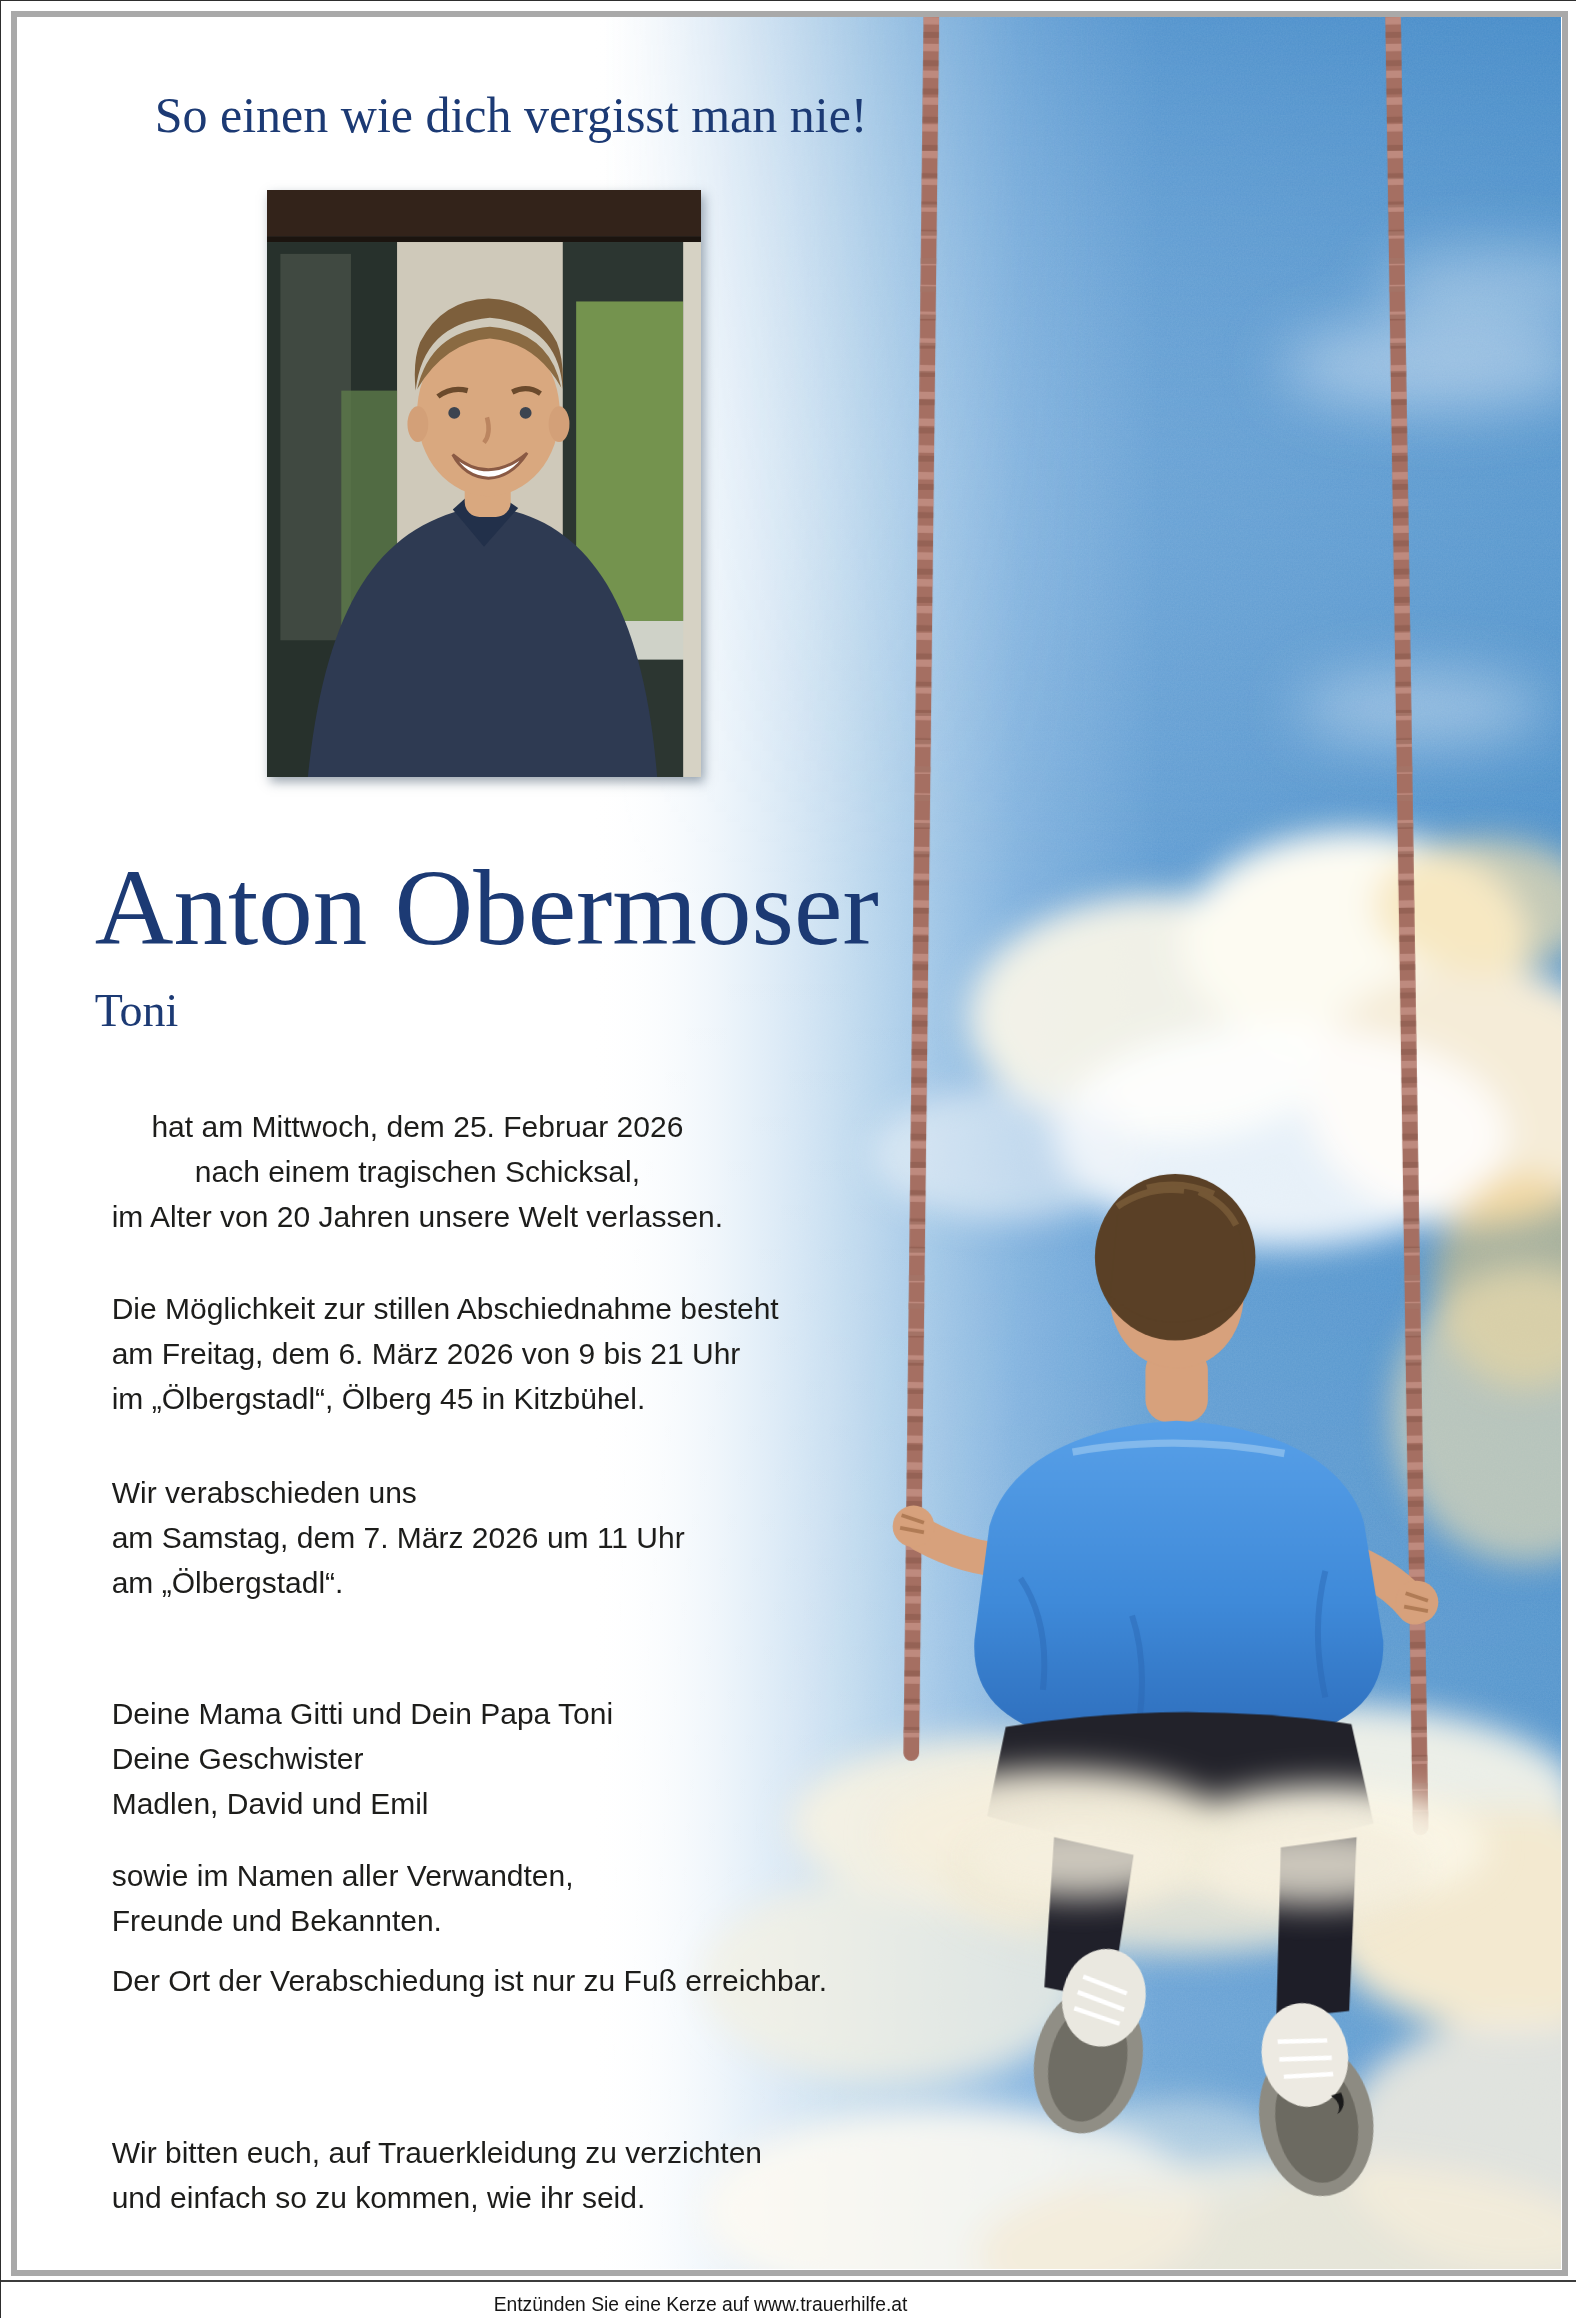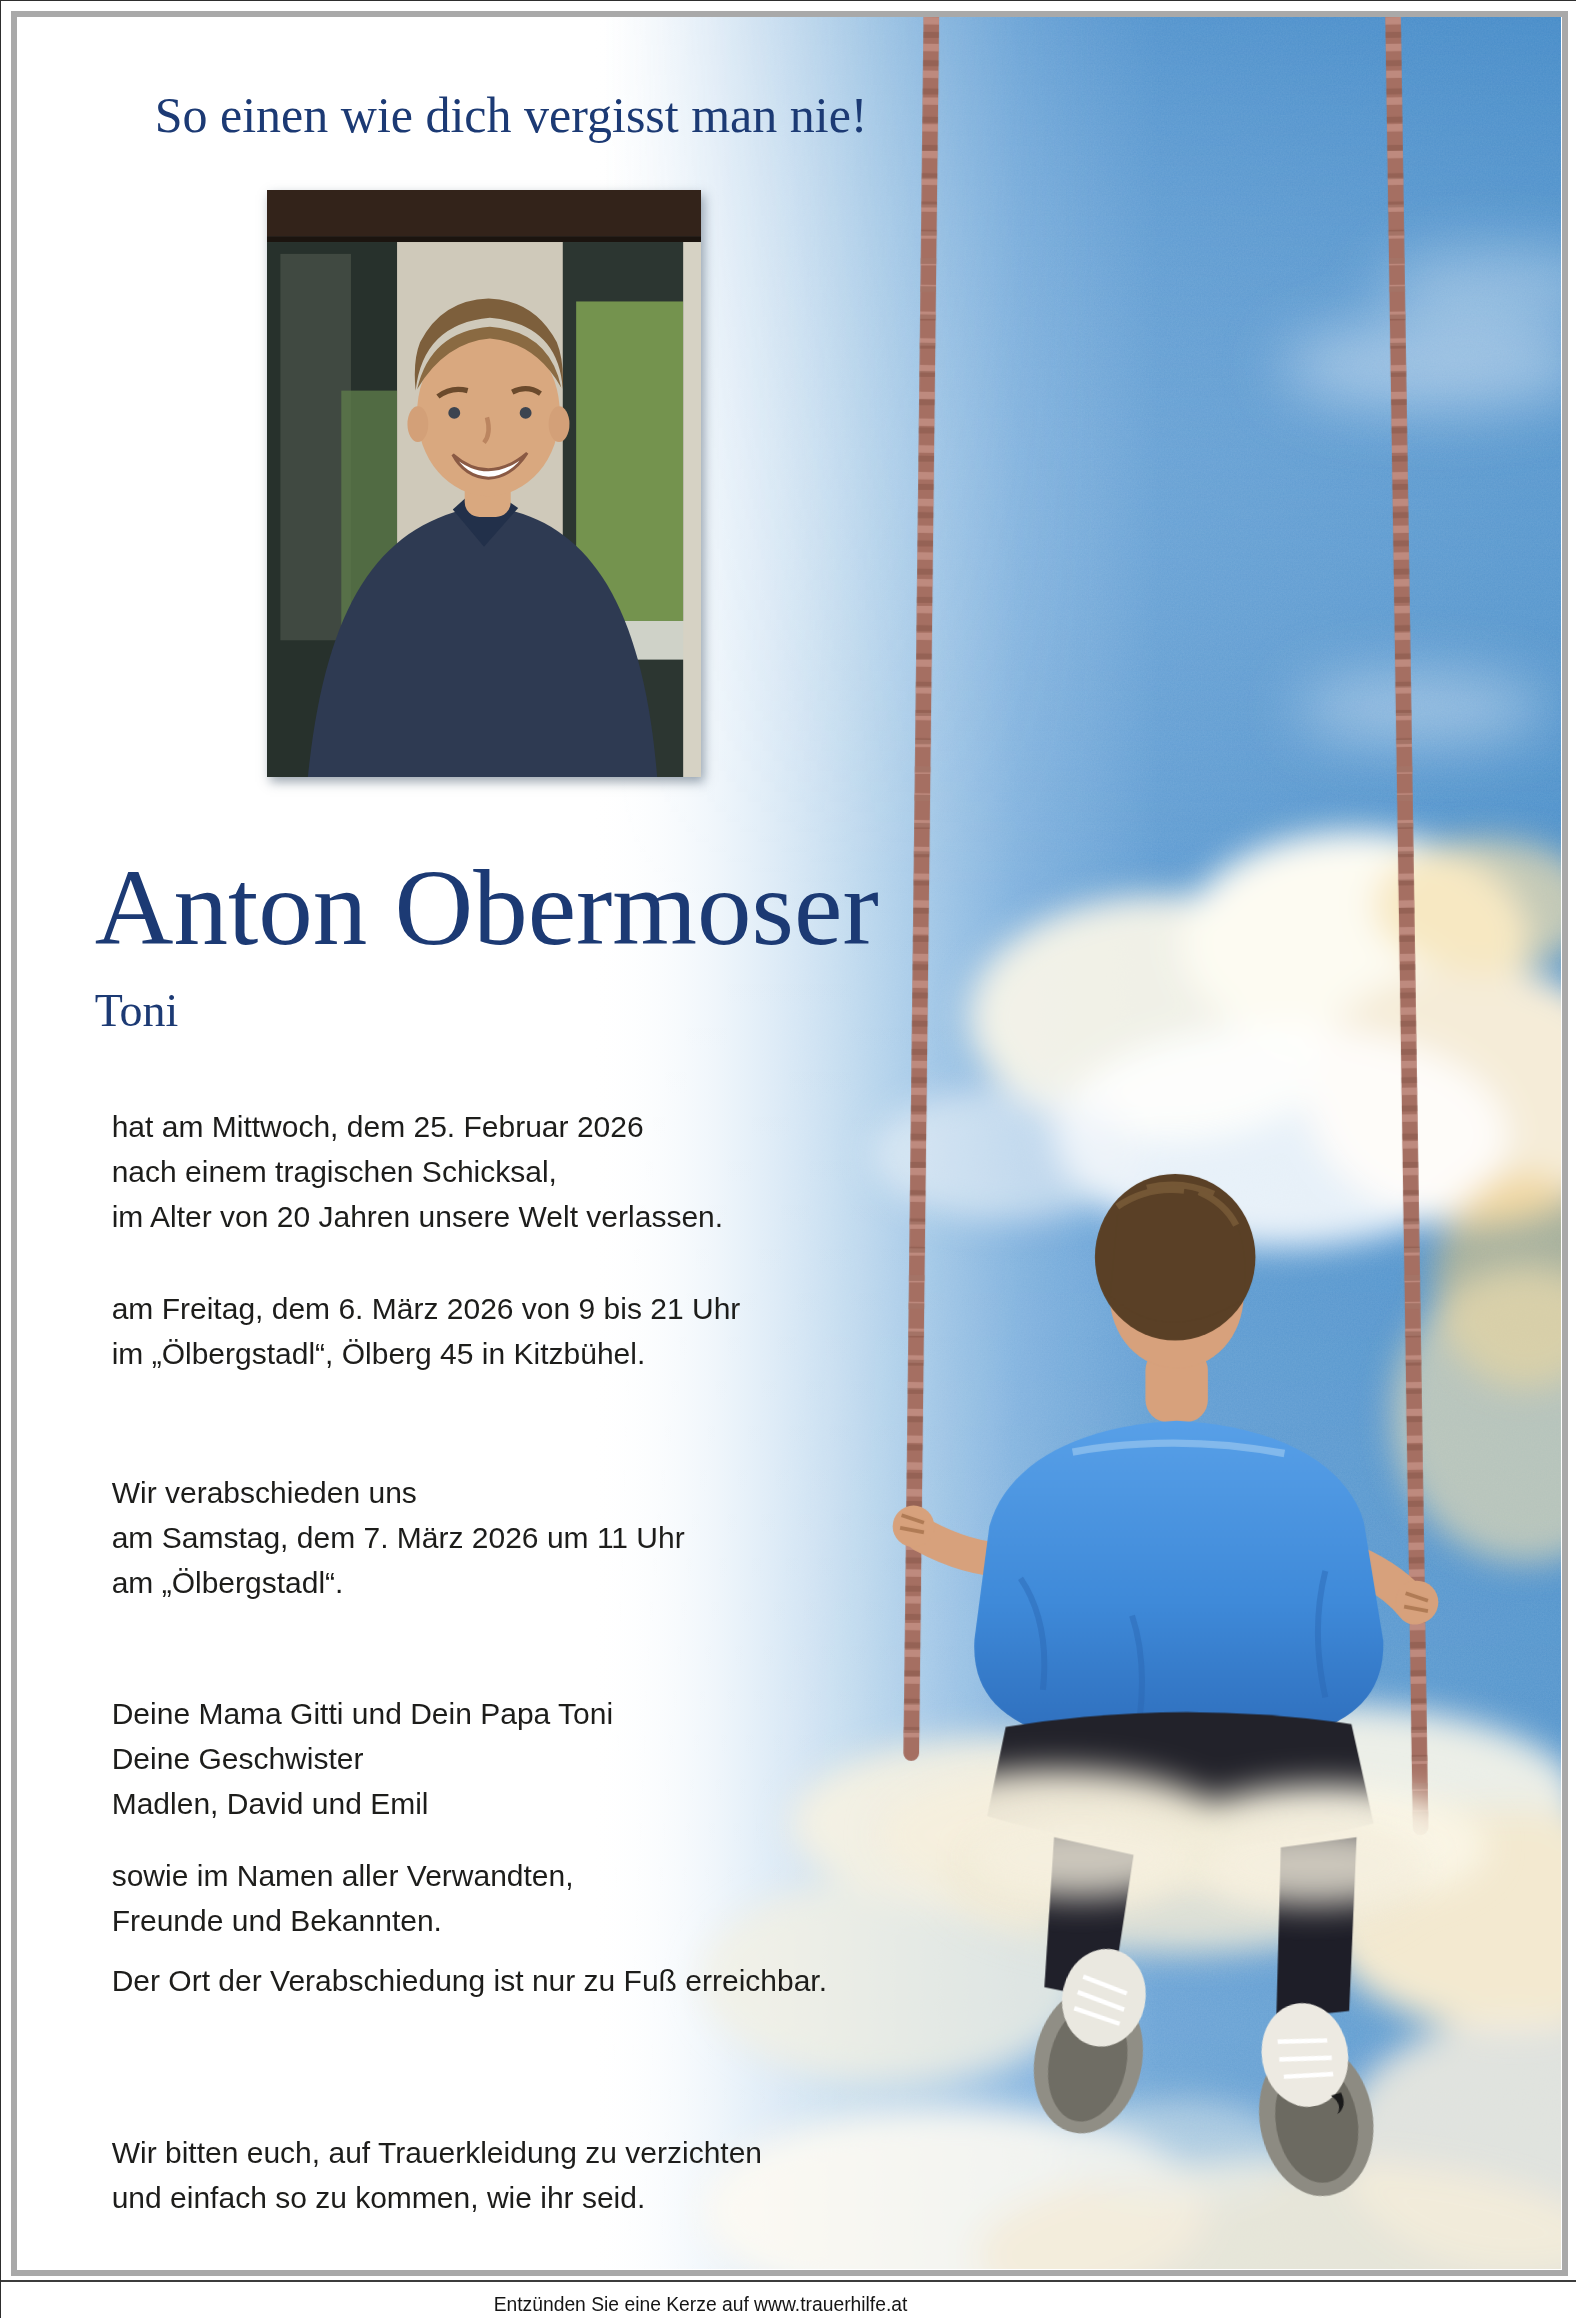"hat am Mittwoch, dem 25." .p1 { text-align: none -> center }
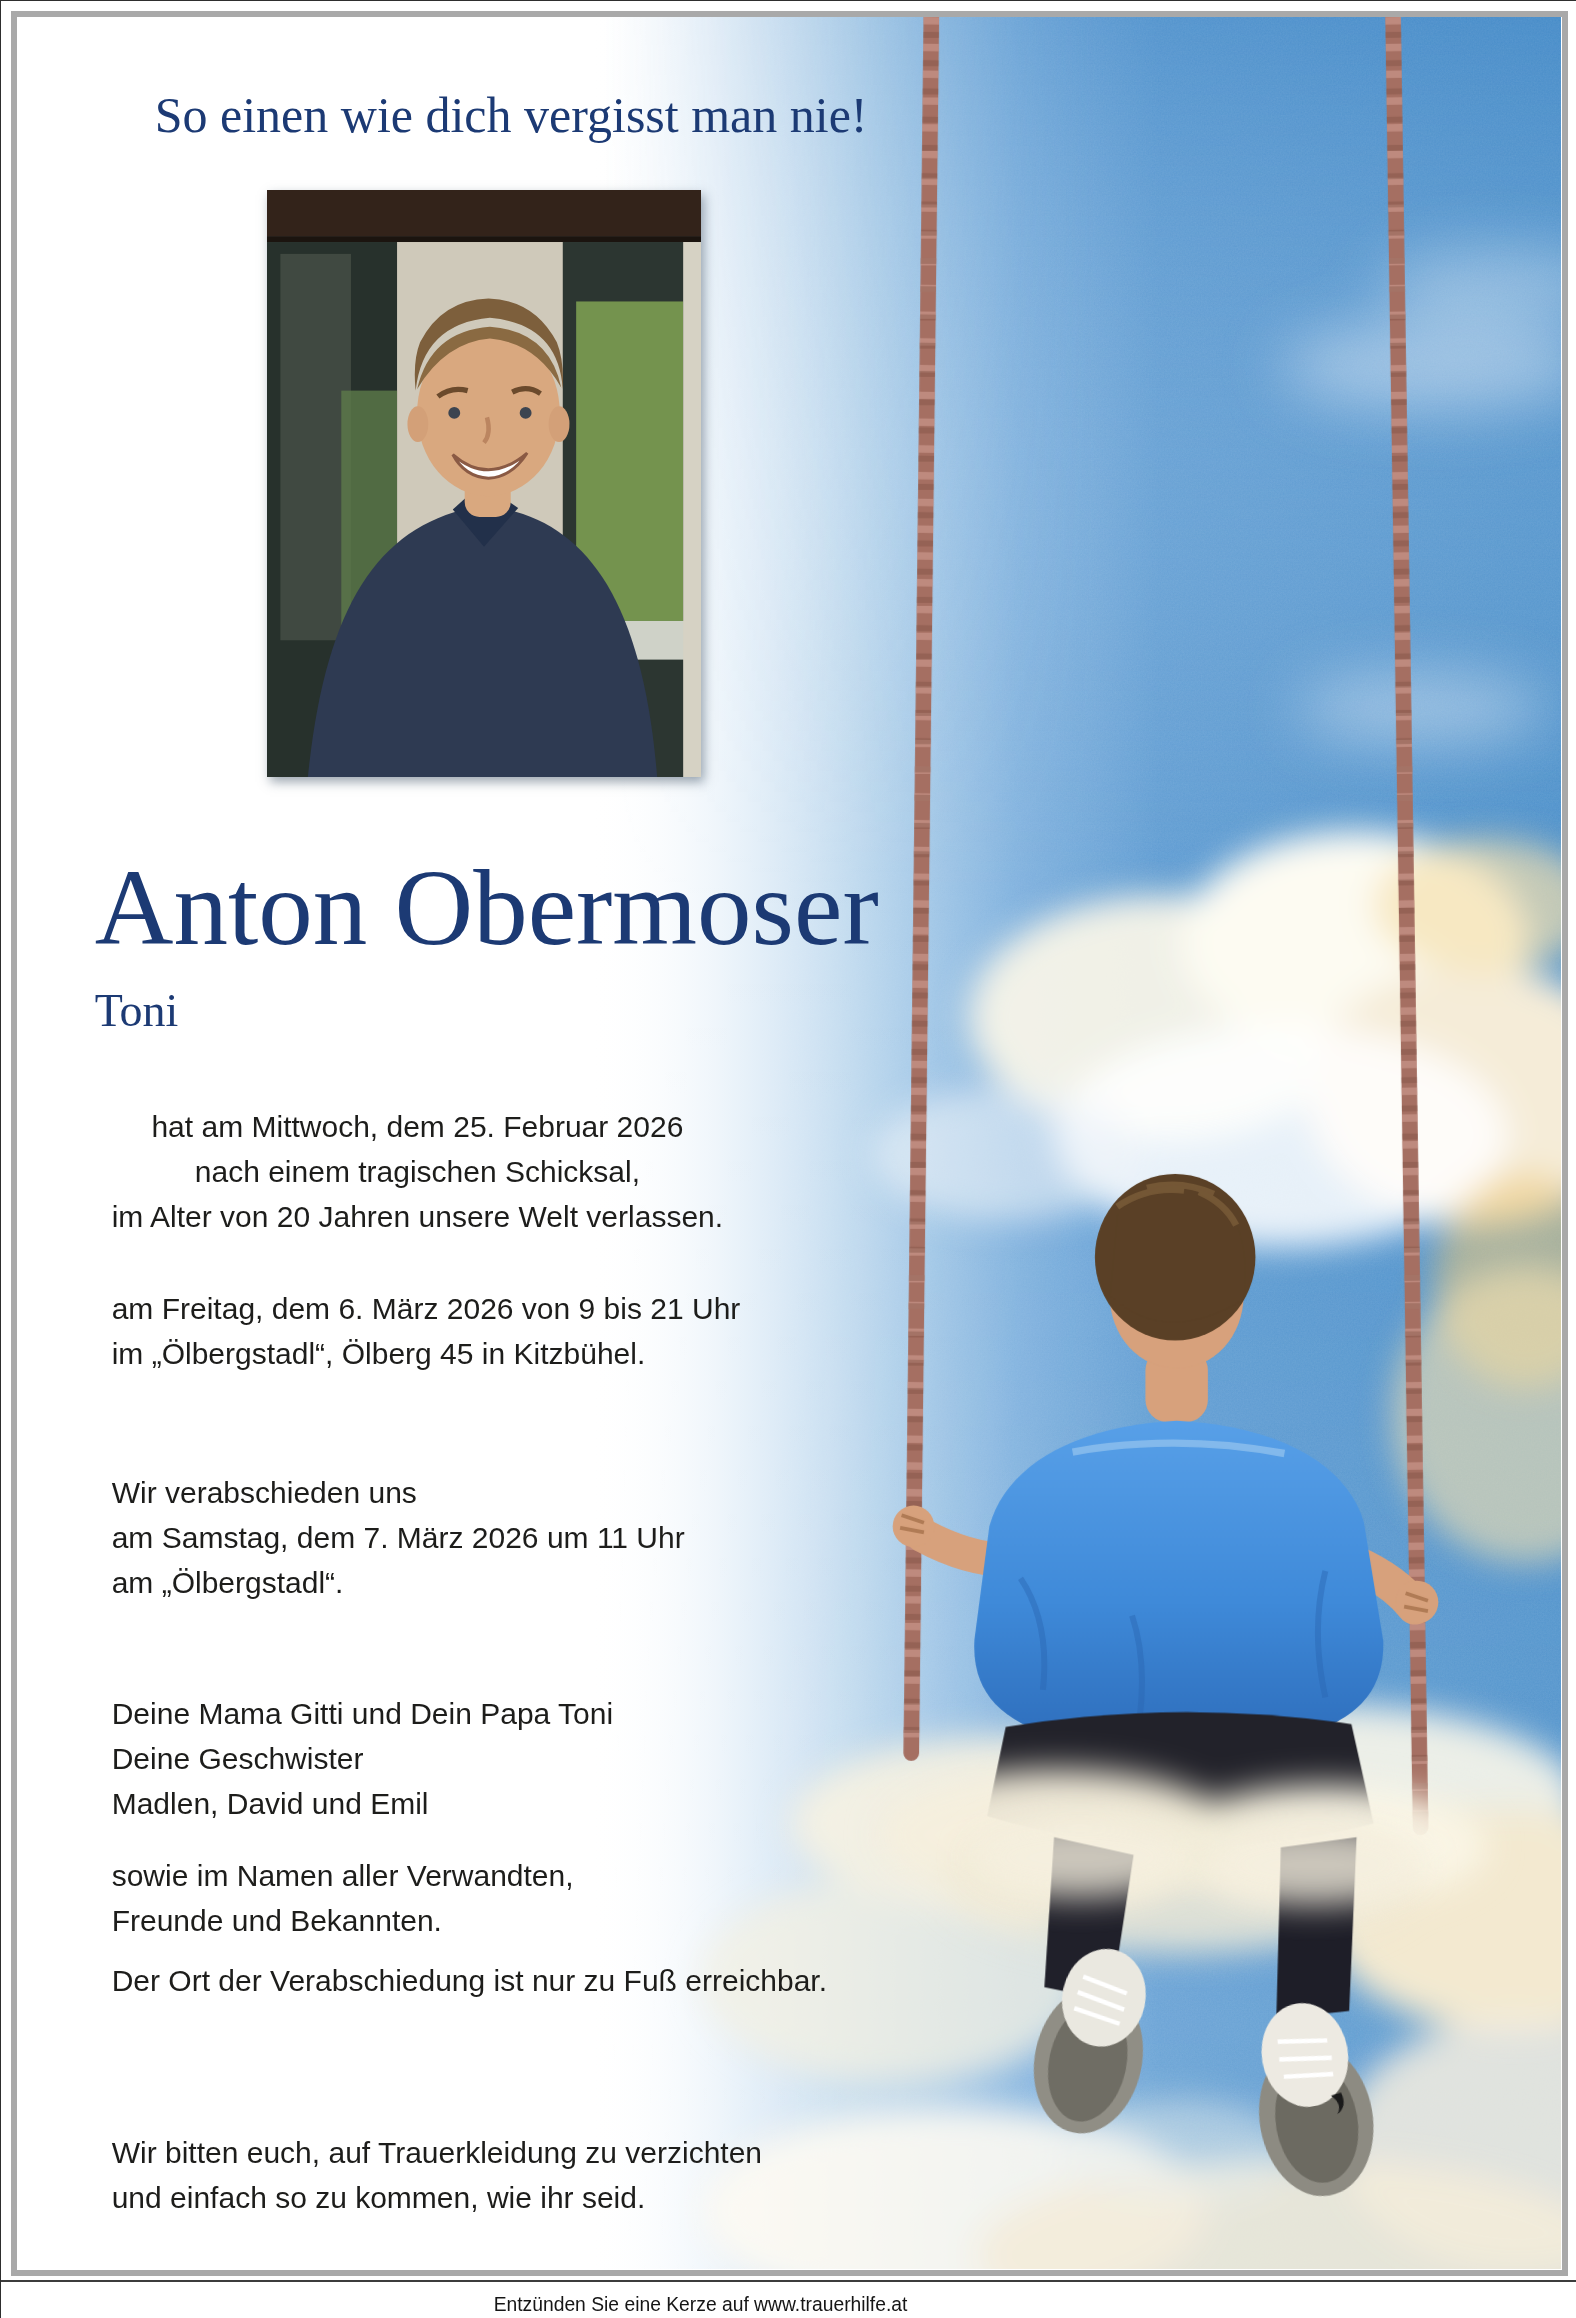"Die Möglichkeit zur stillen" div { html: none -> <div>Die Möglichkeit zur stillen Abschiednahme besteht</div> }
